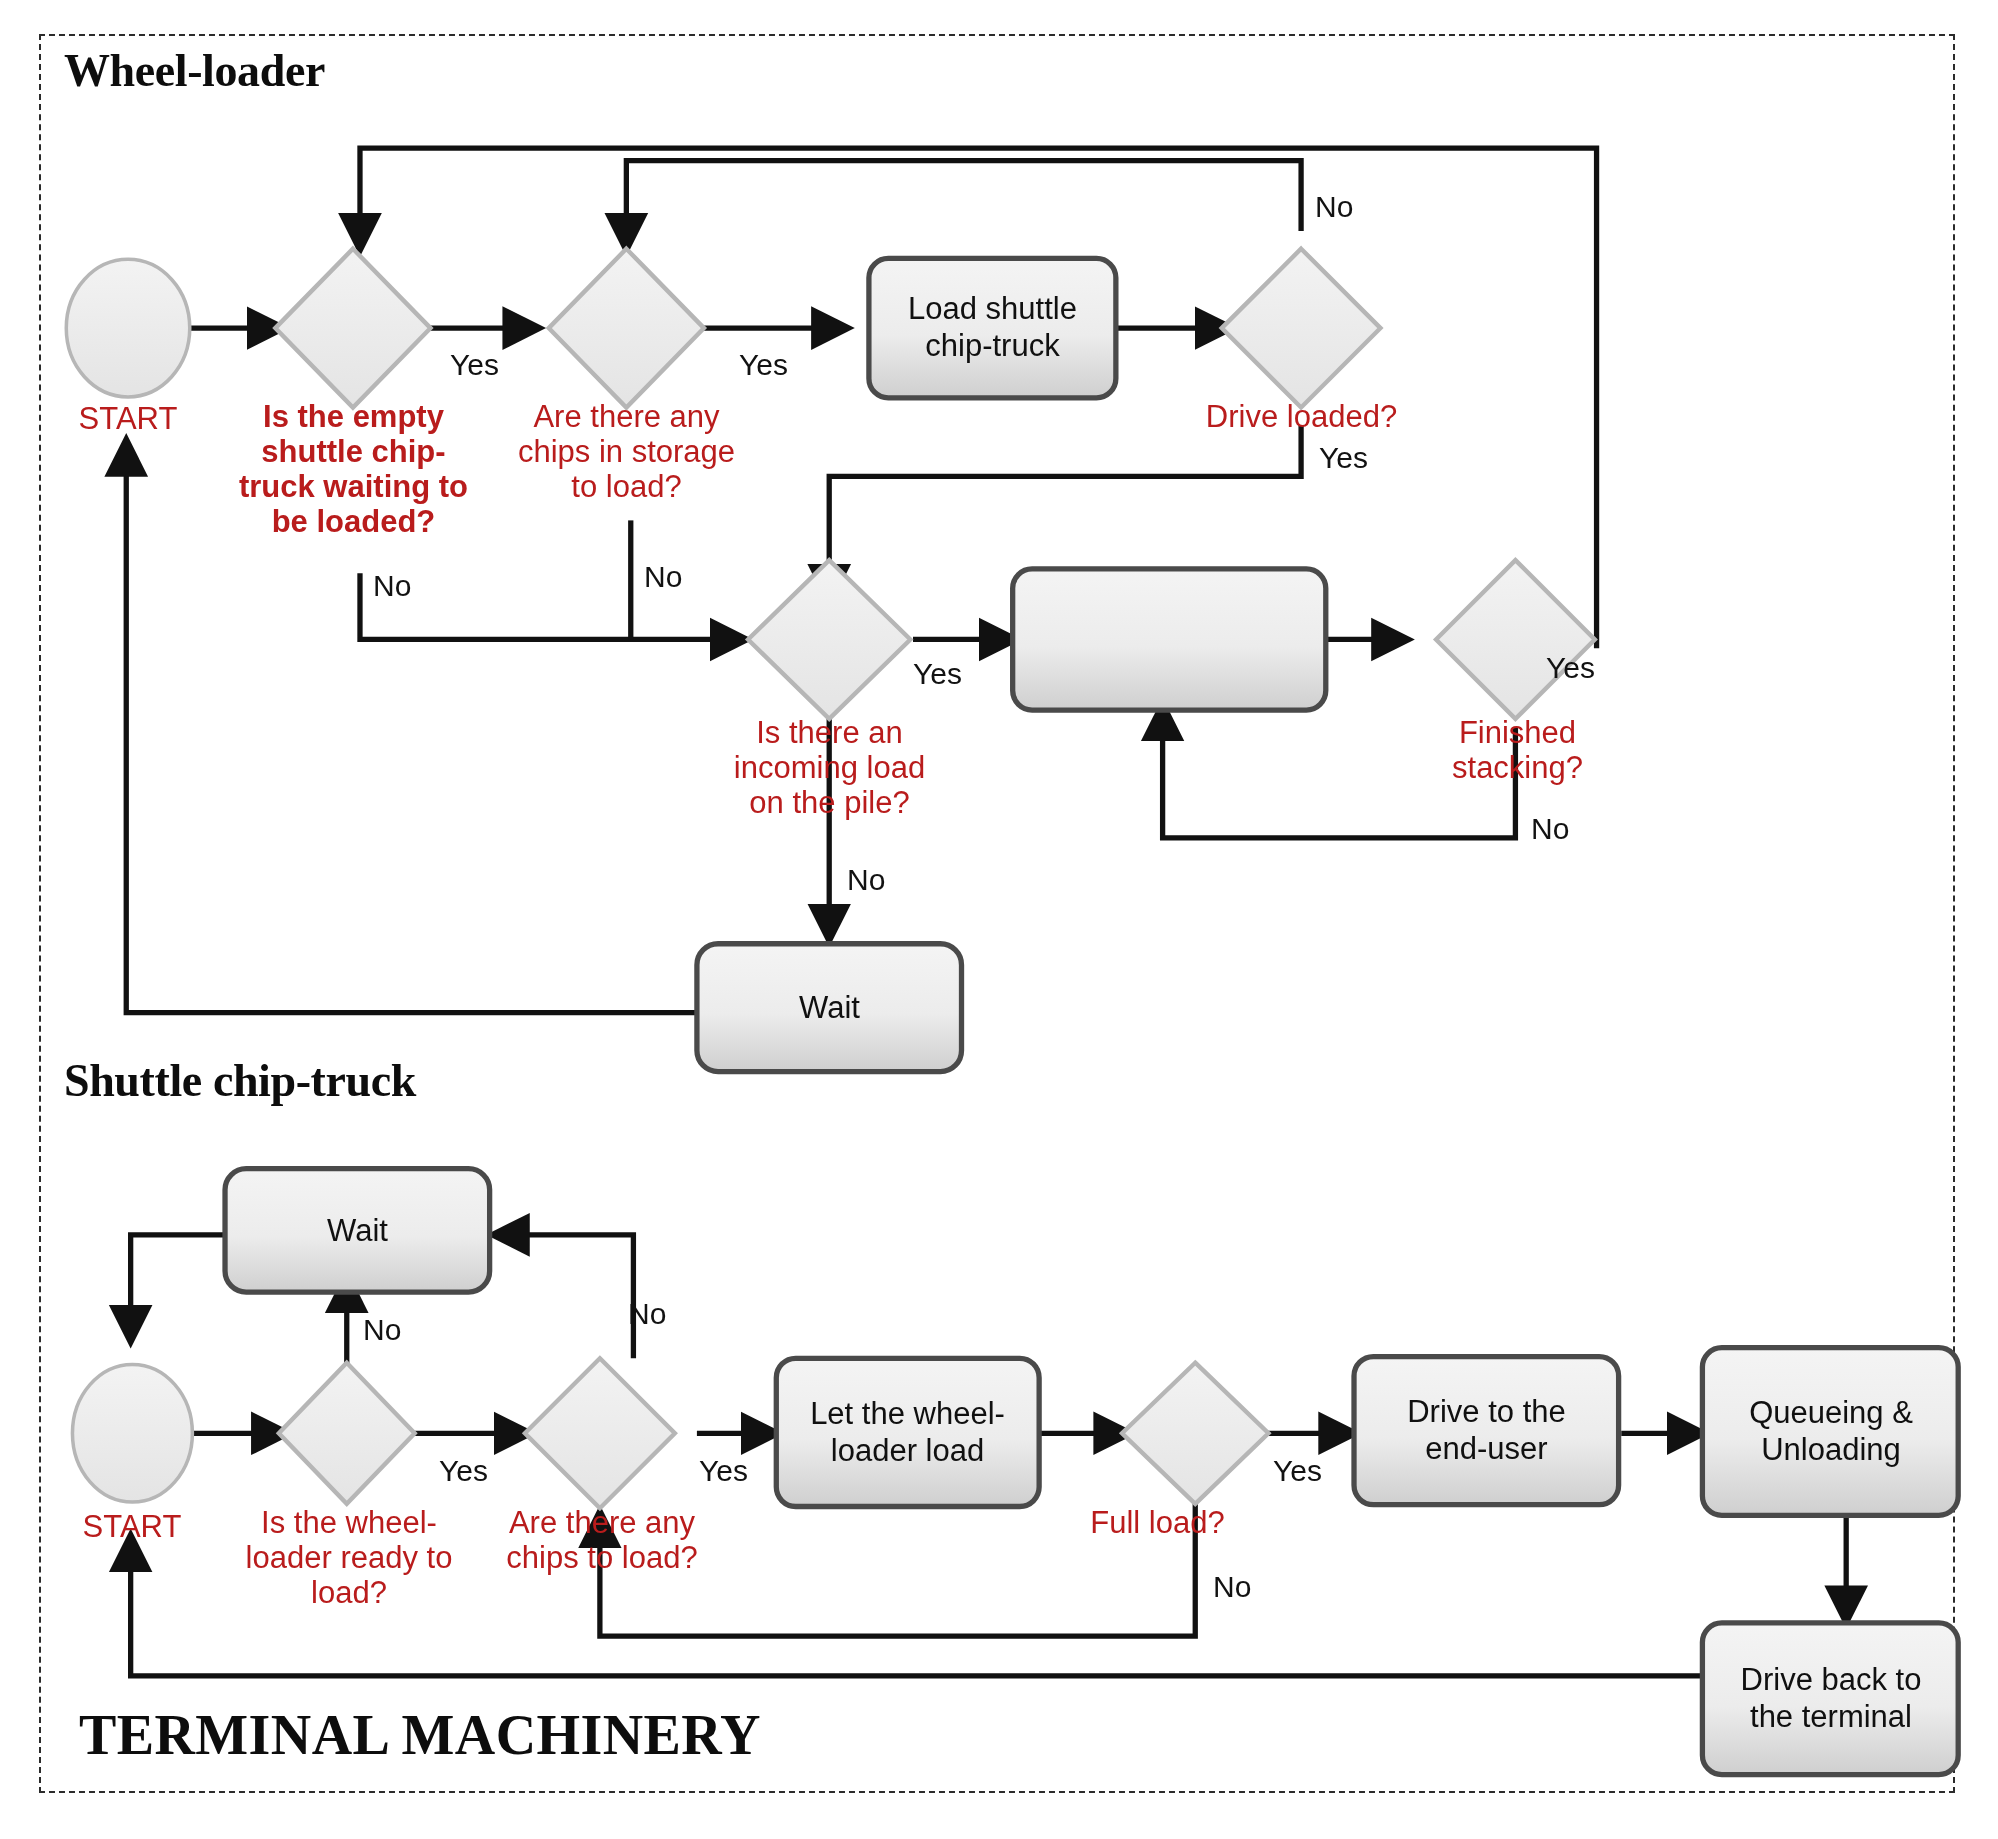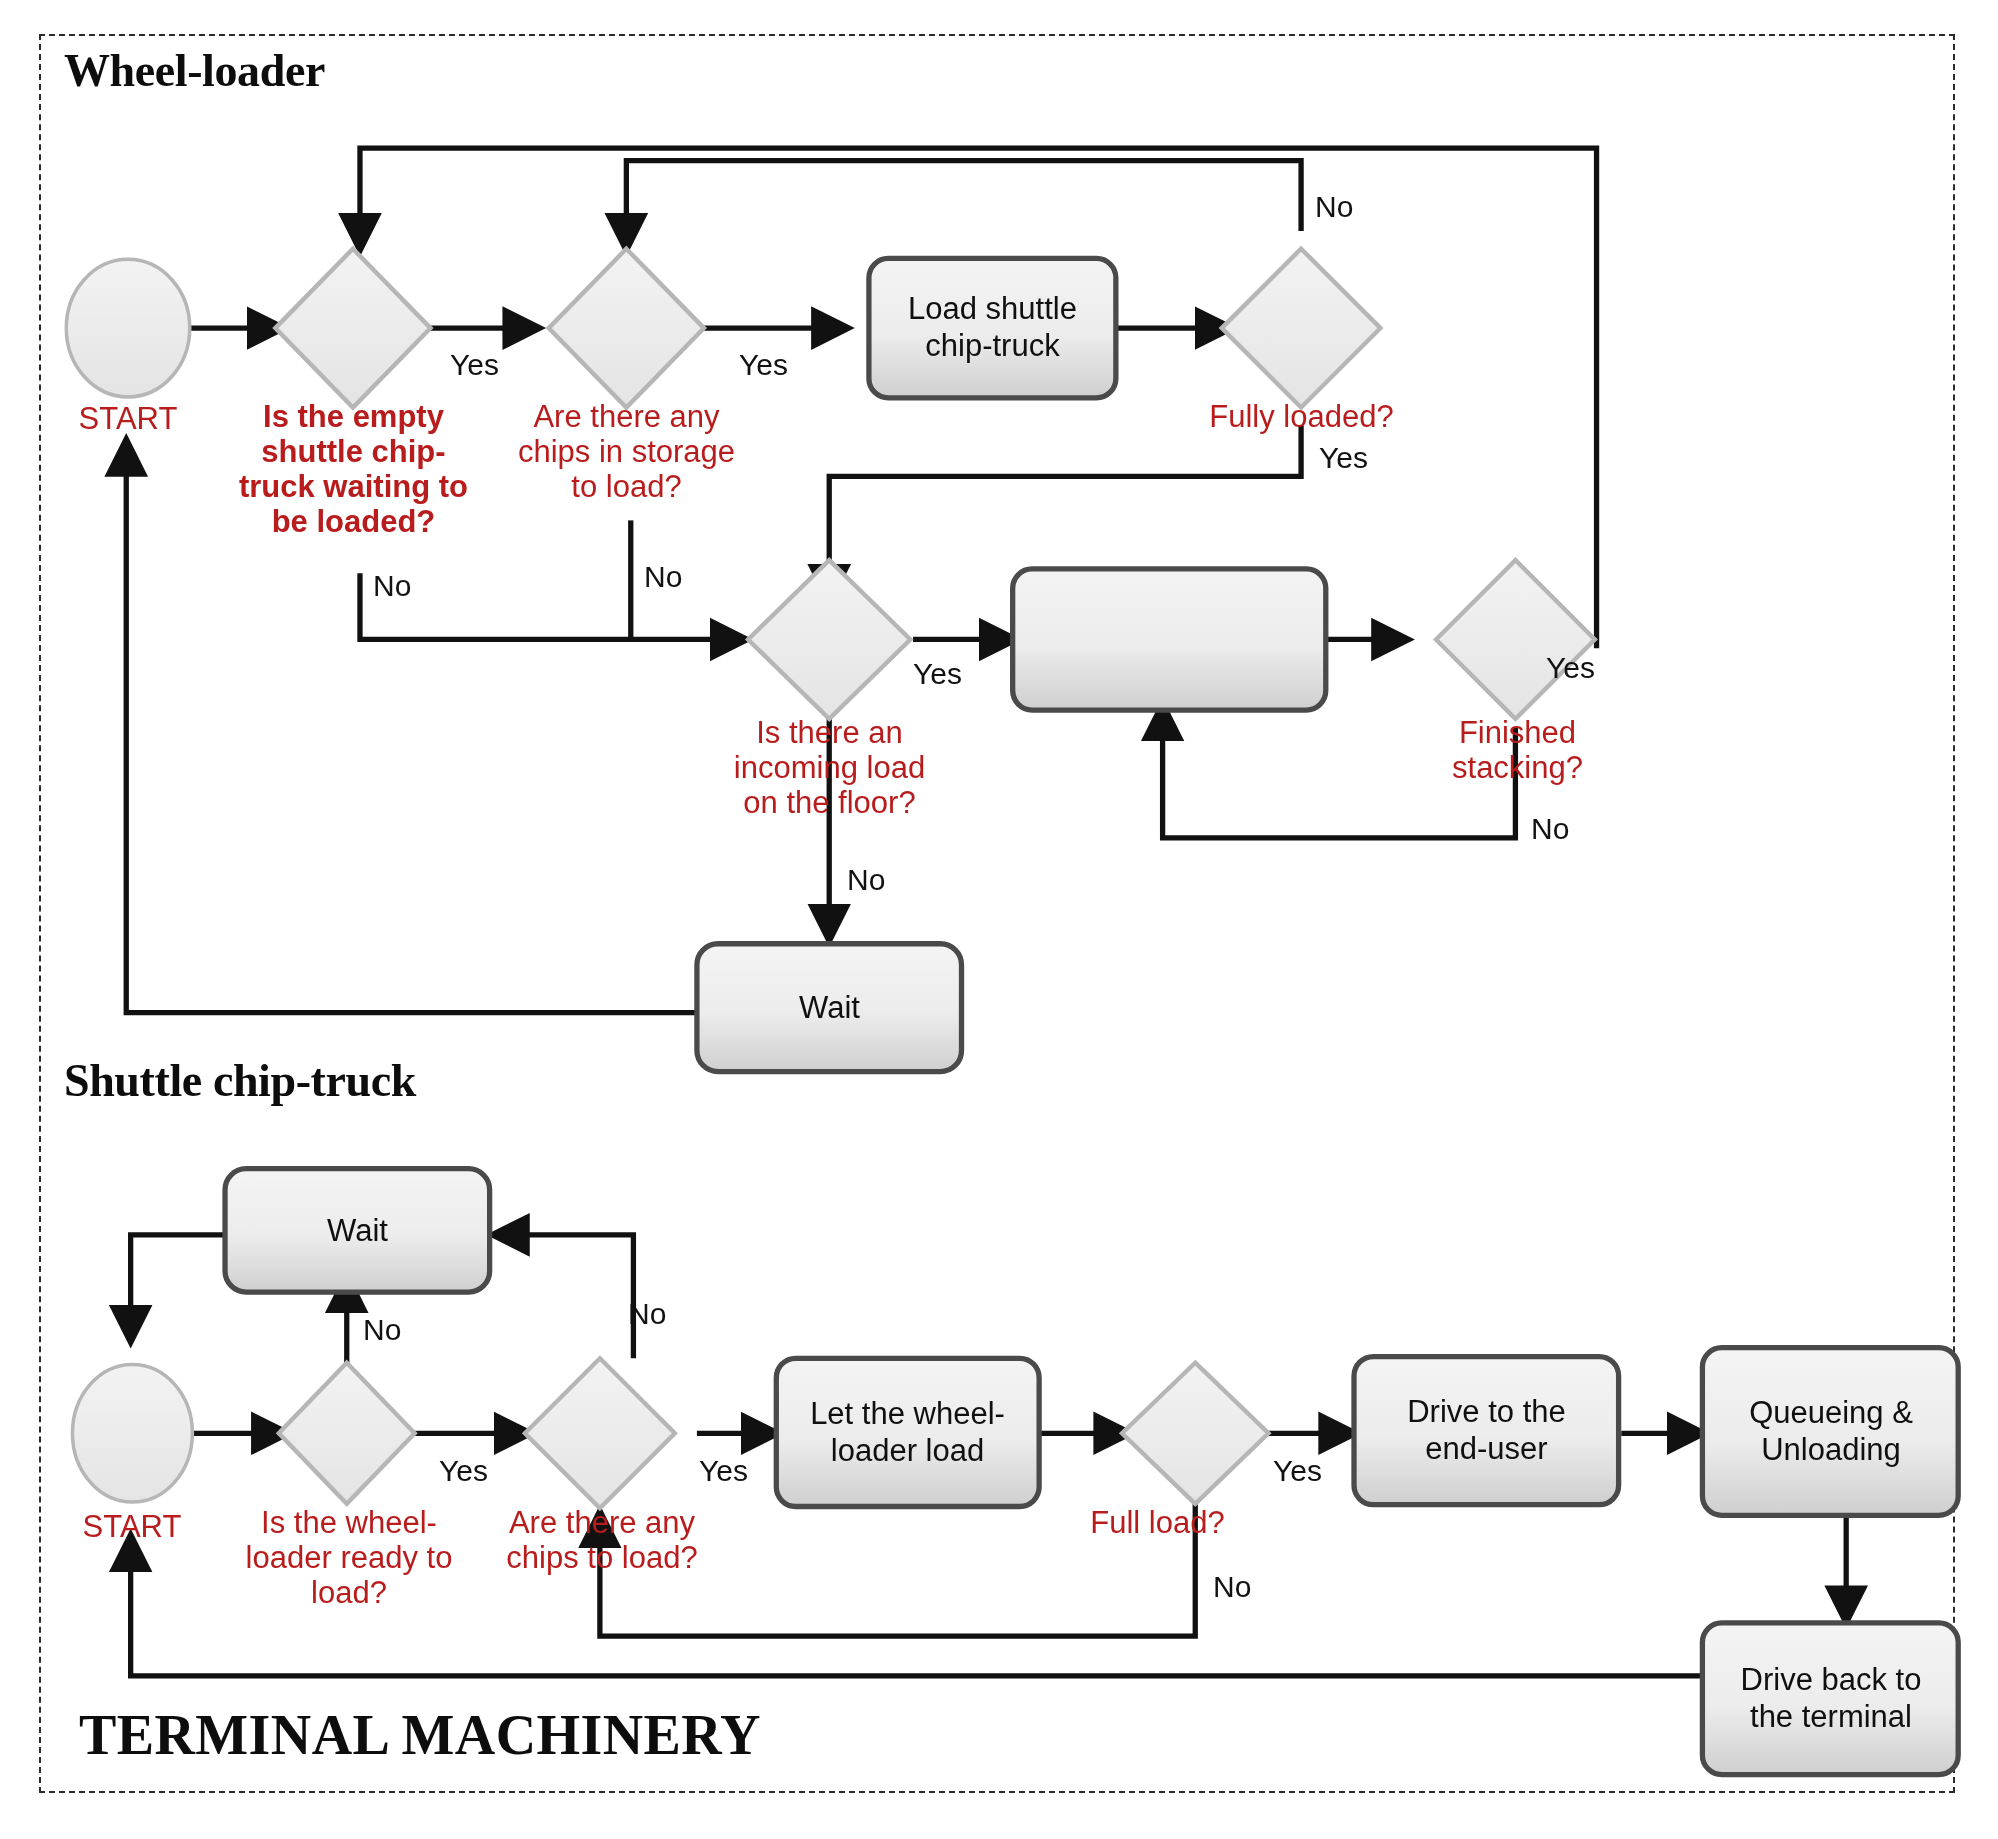"Fully loaded?" div.node-label { text: Fully -> Drive }
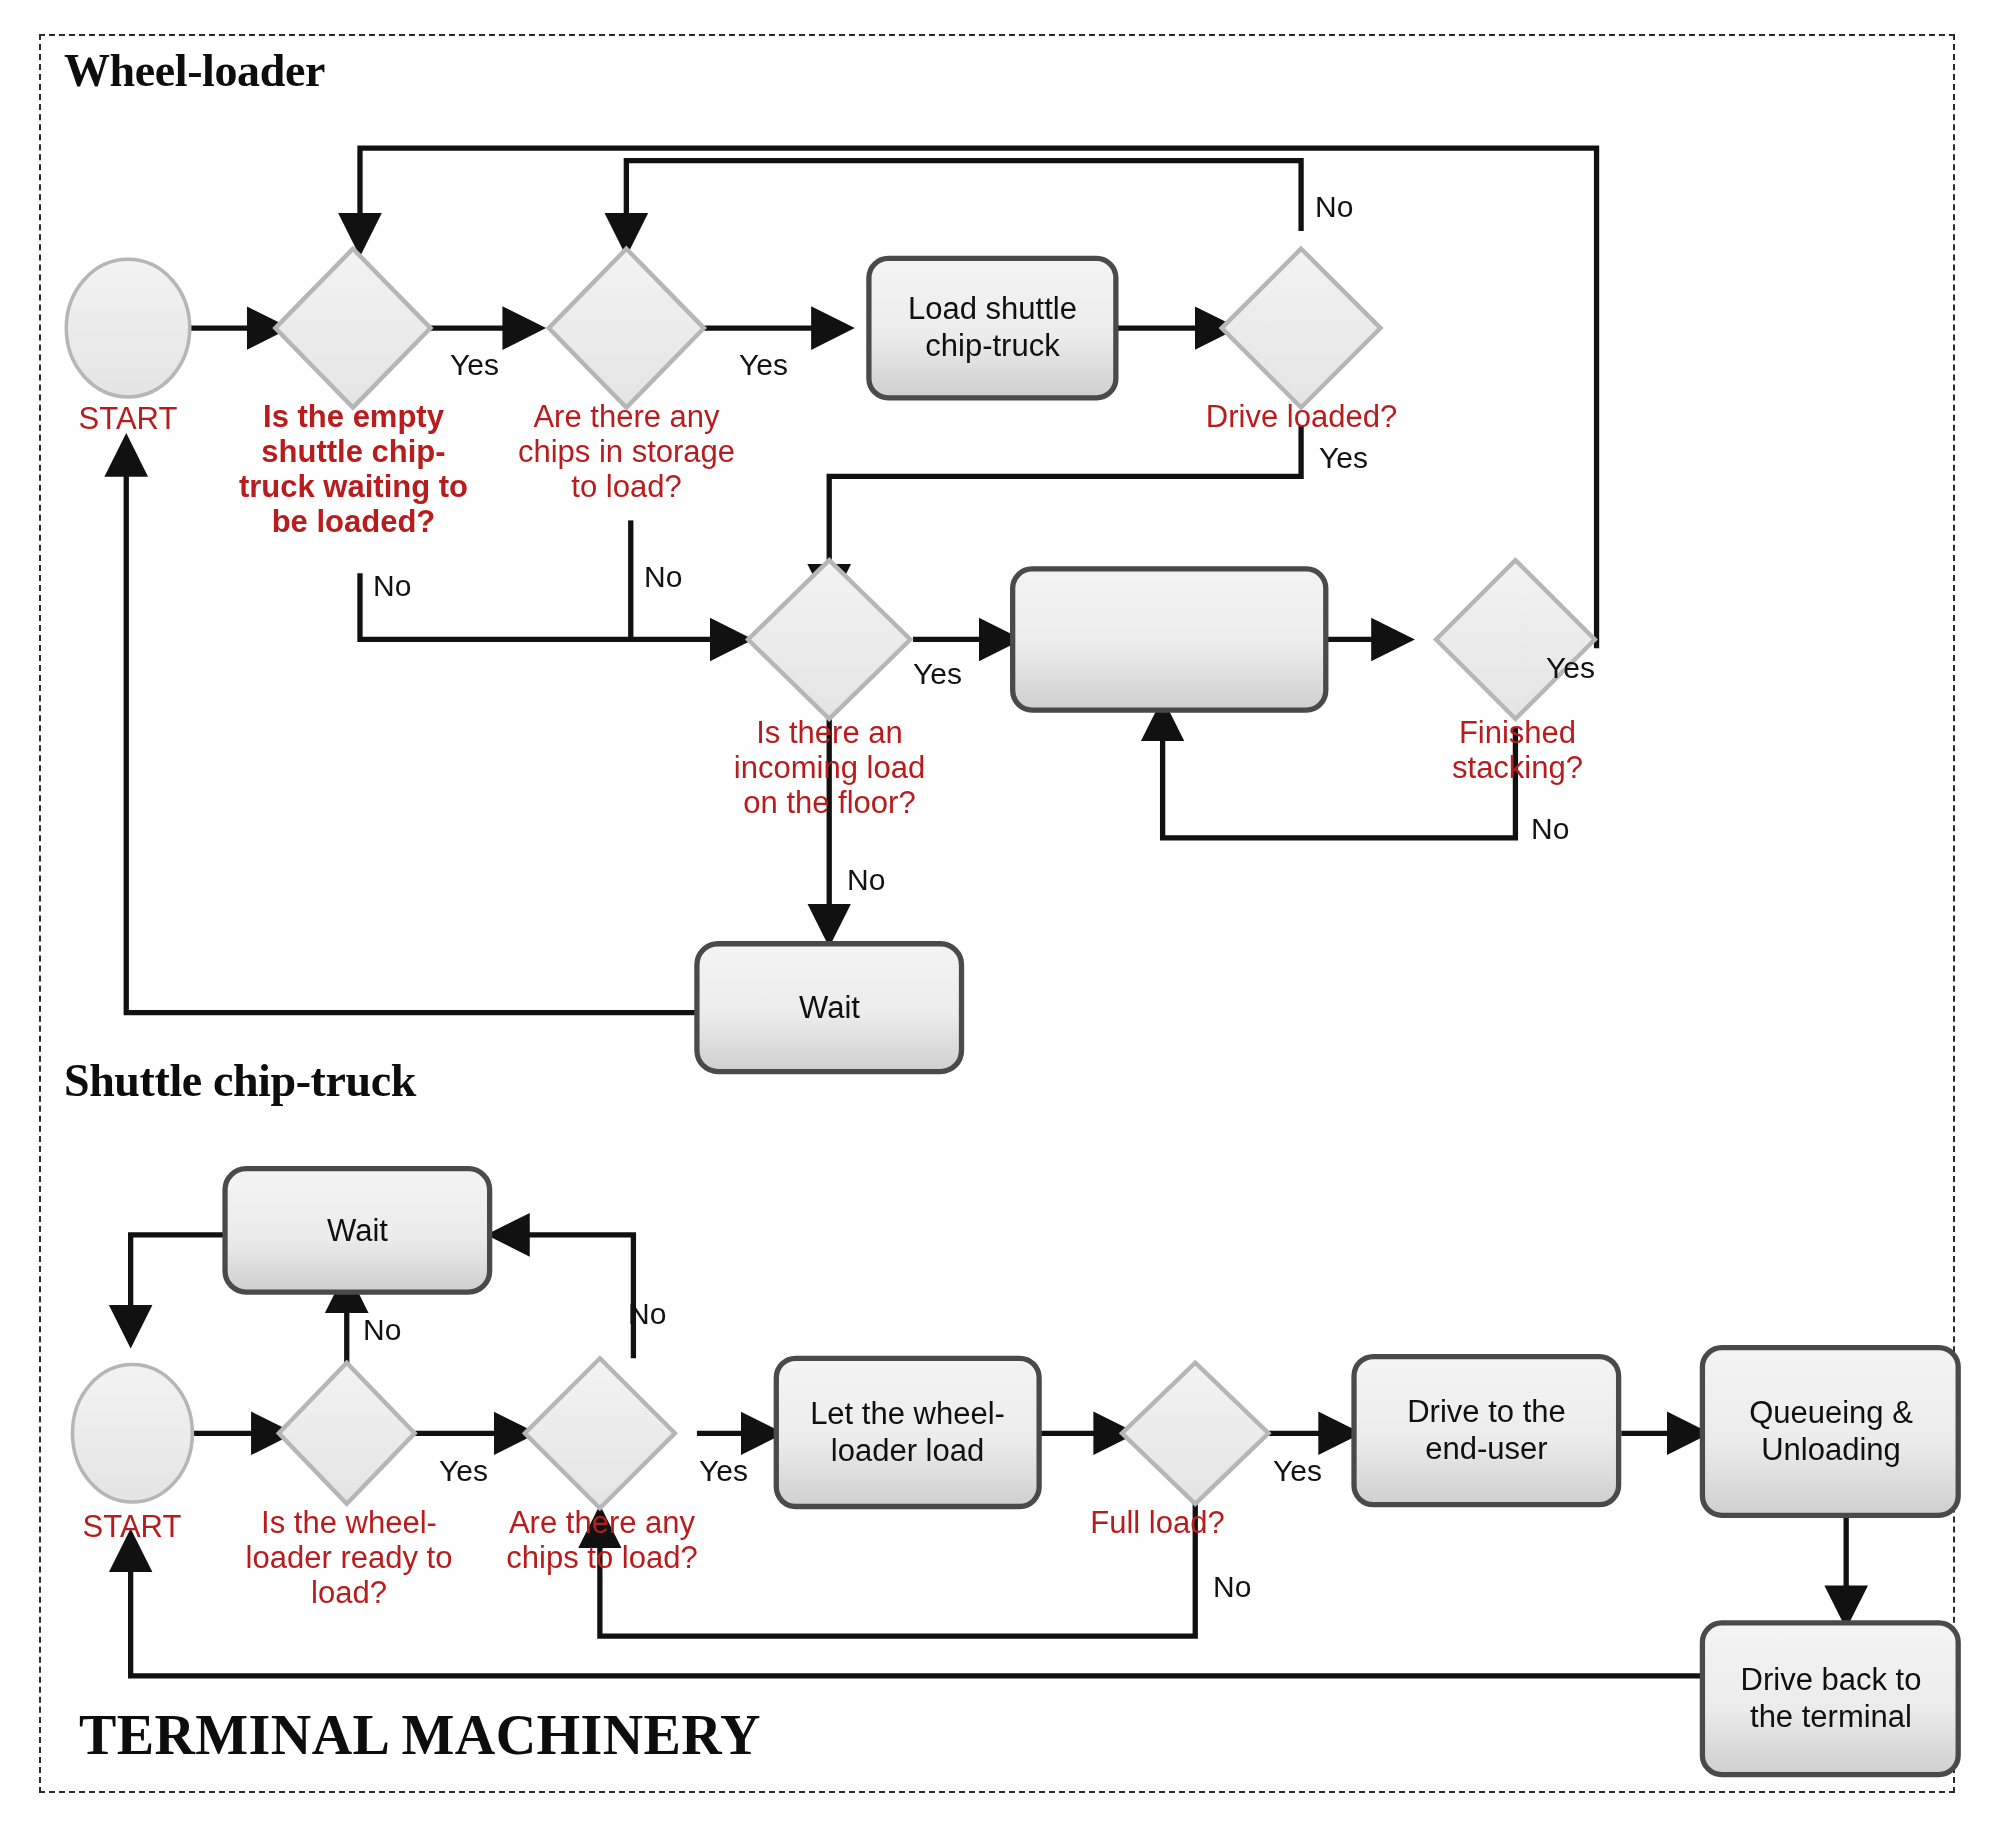"Is there an" div.node-label { text: floor -> pile }
